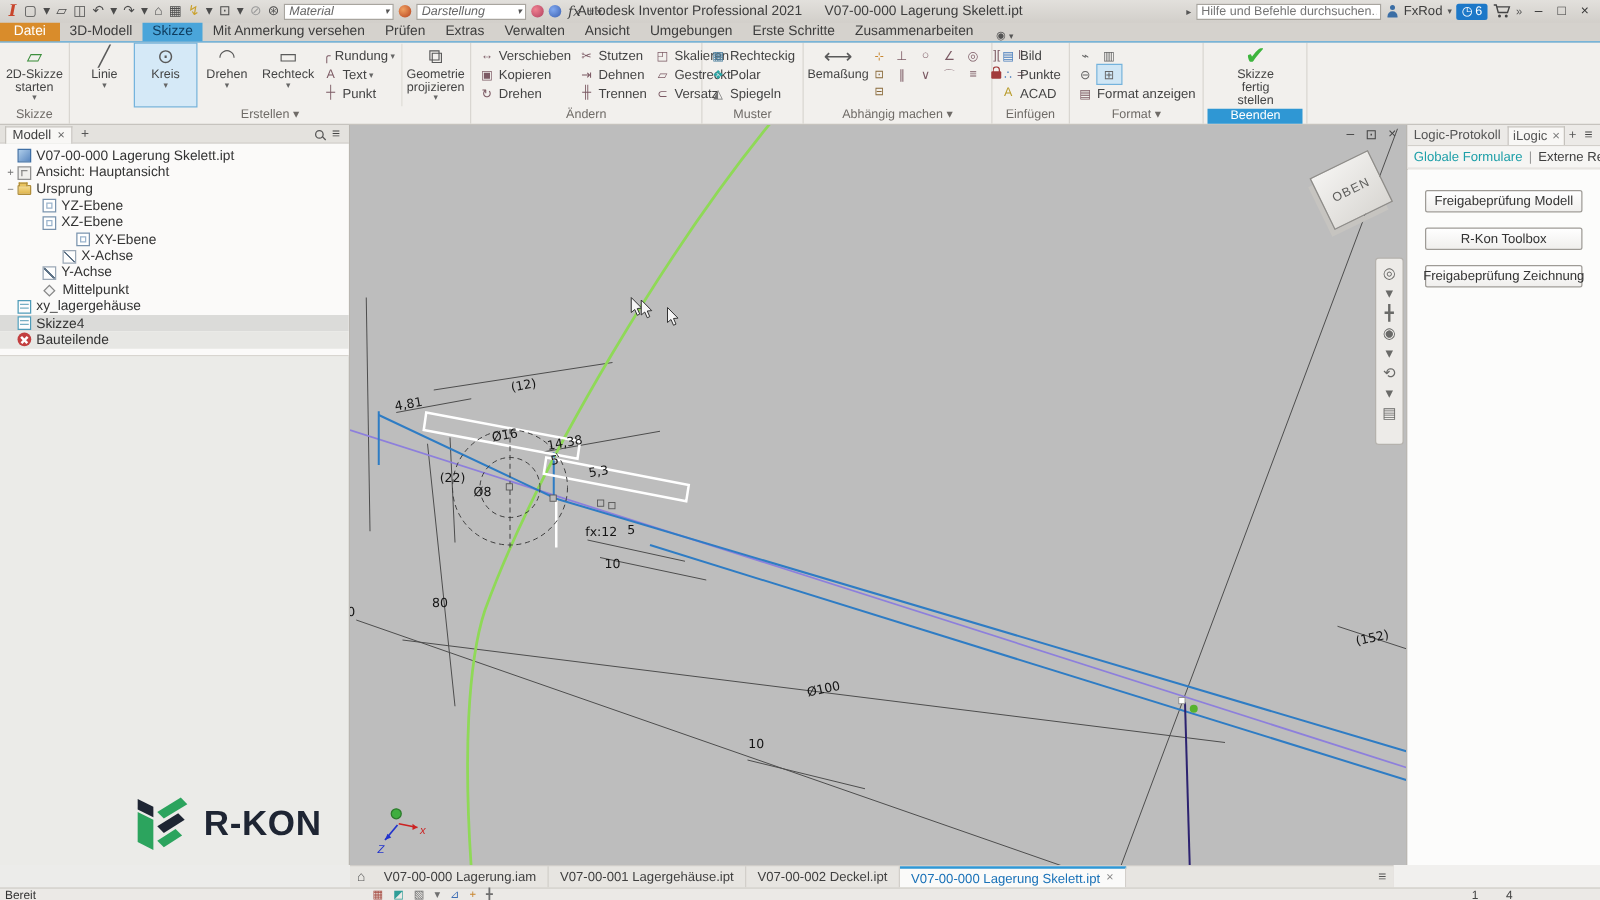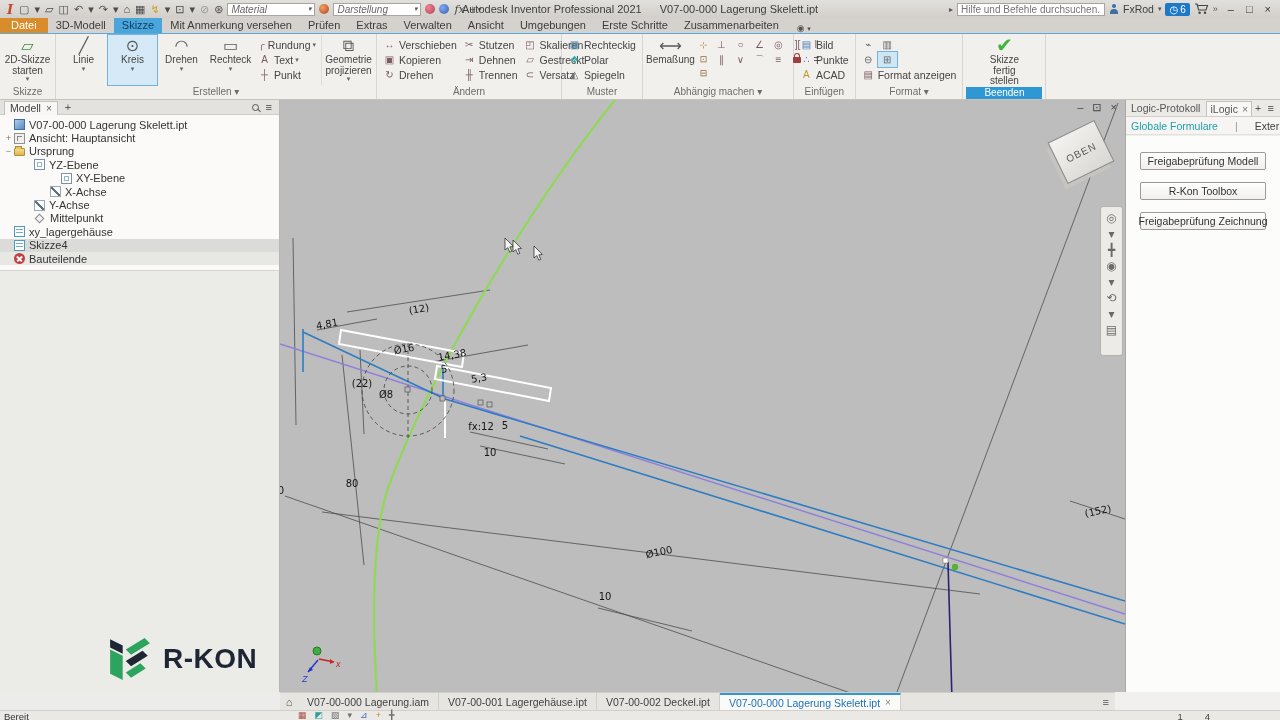"Globale Formulare" .isubrow { gap: 17px -> 5px }
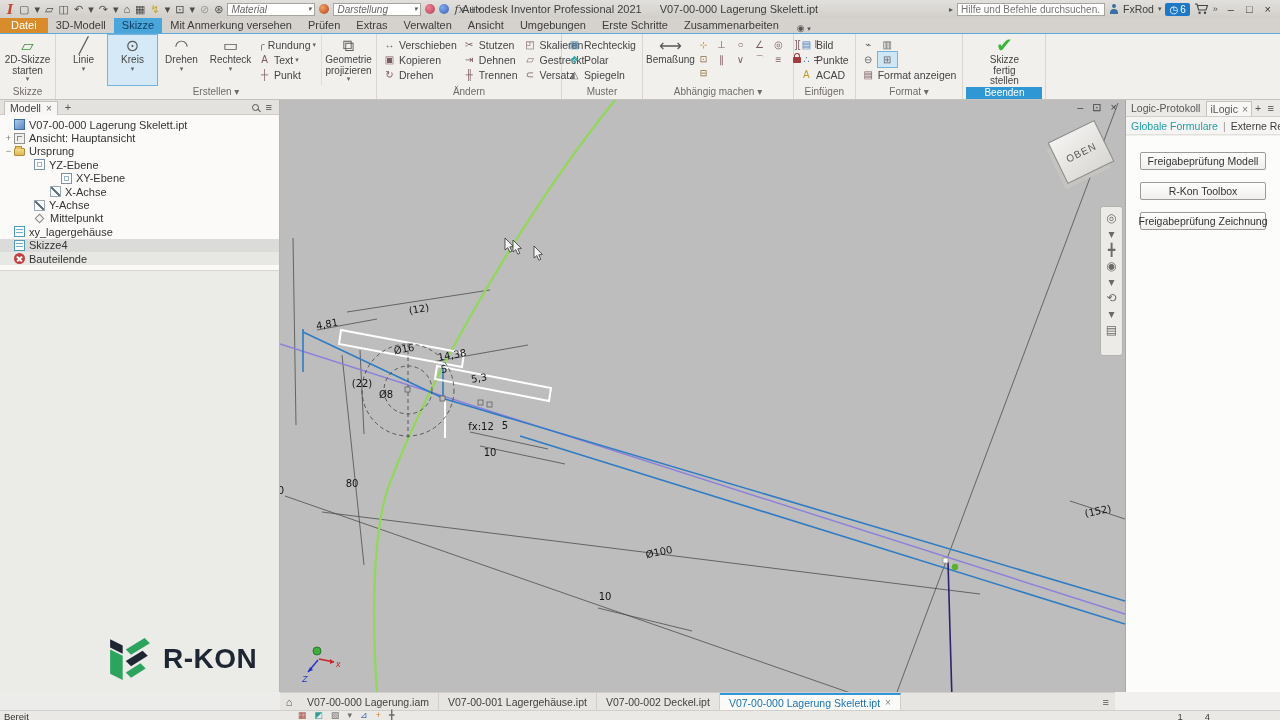"XZ-Ebene" div.trow { html: none -> <div> <span></span> <span></span> <span>XZ-Ebene</span> </div> }
